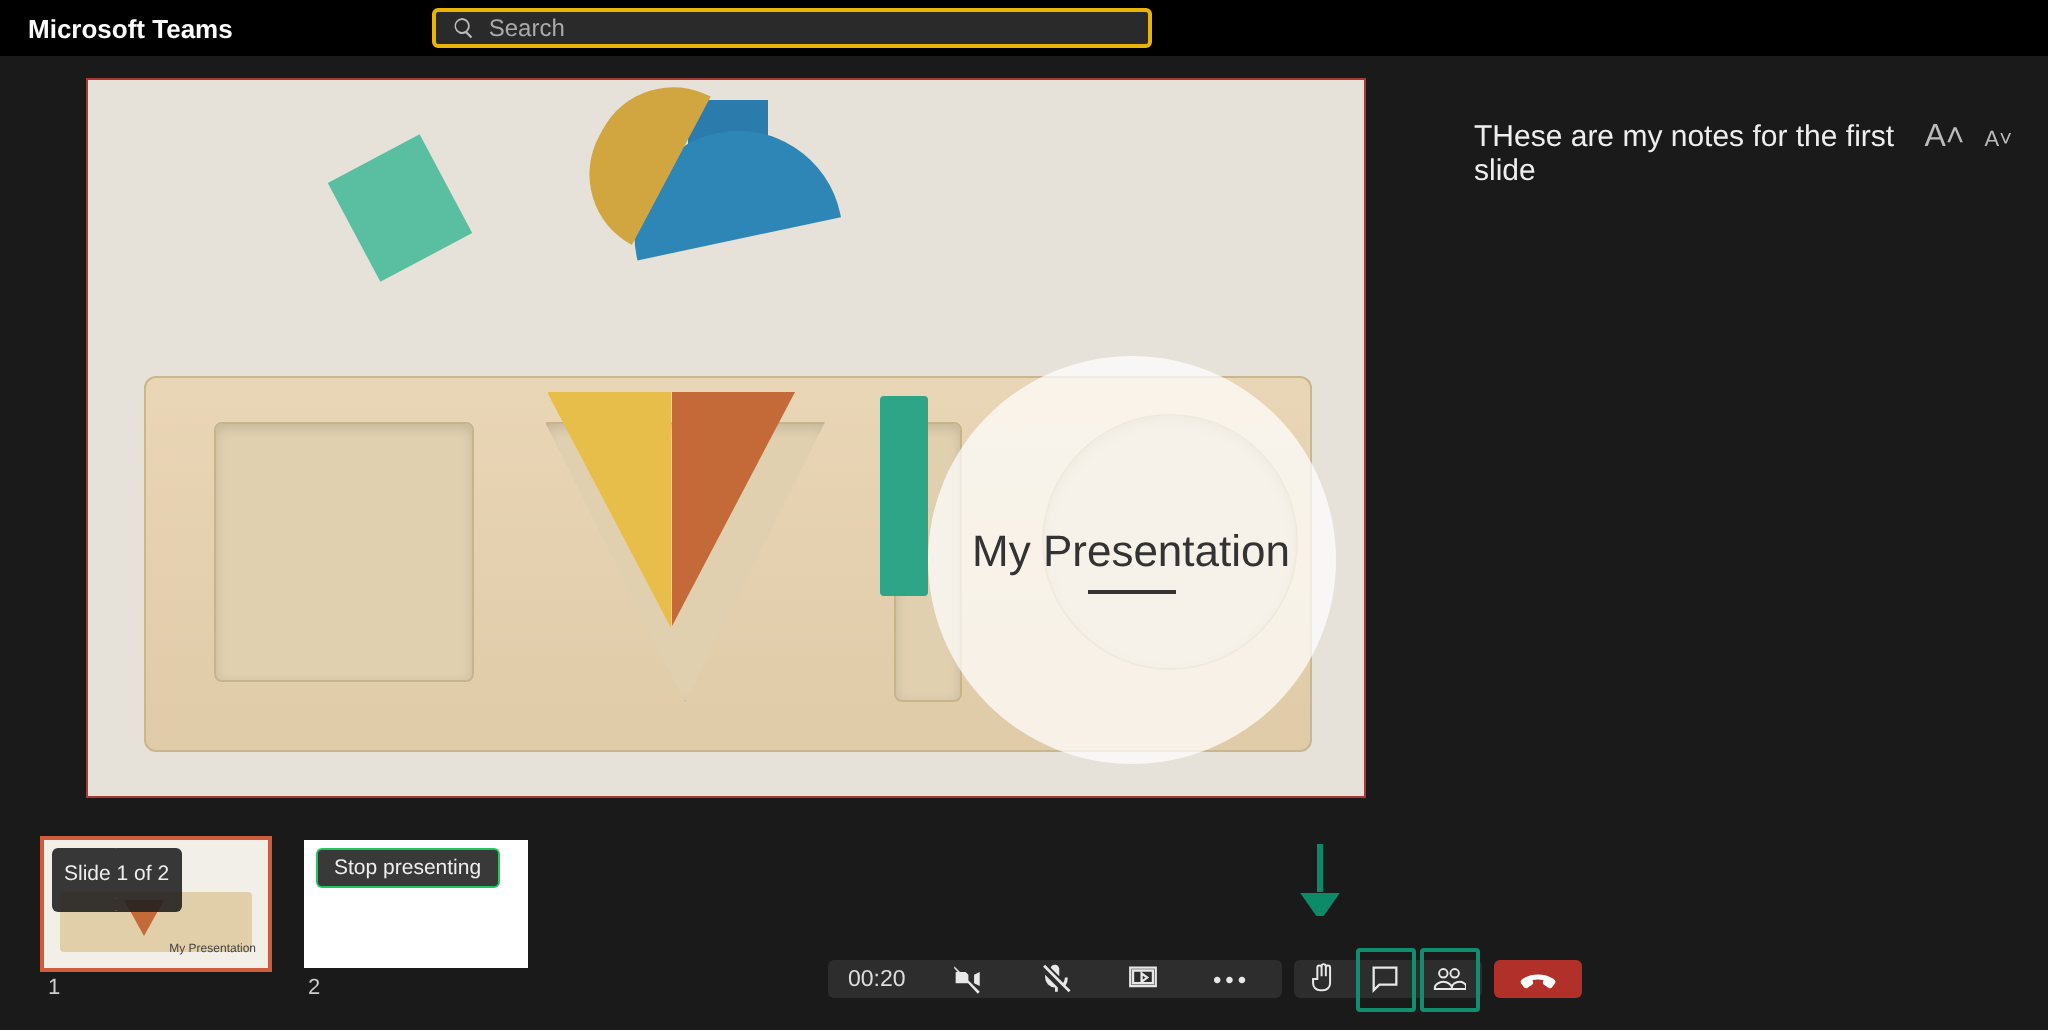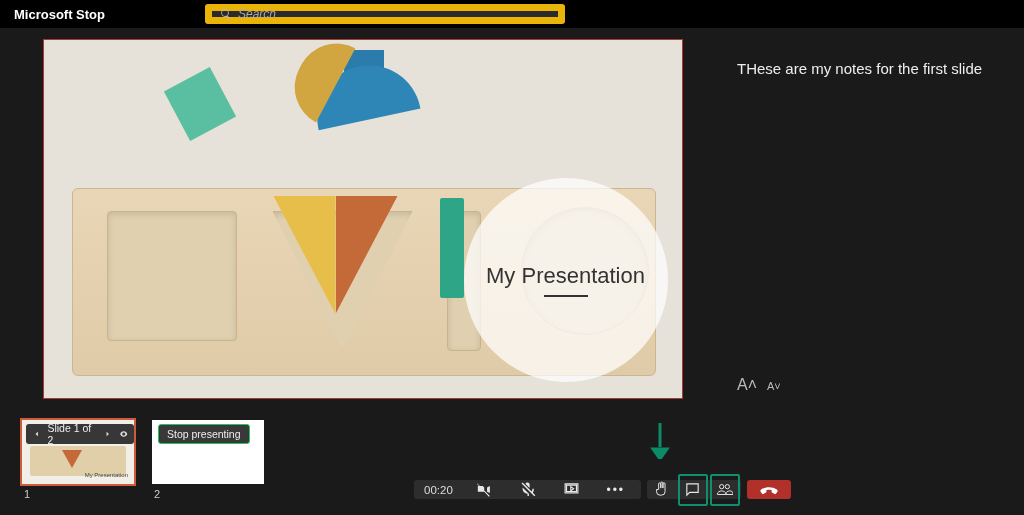"Microsoft Stop" div.app-title { text: Stop -> Teams }
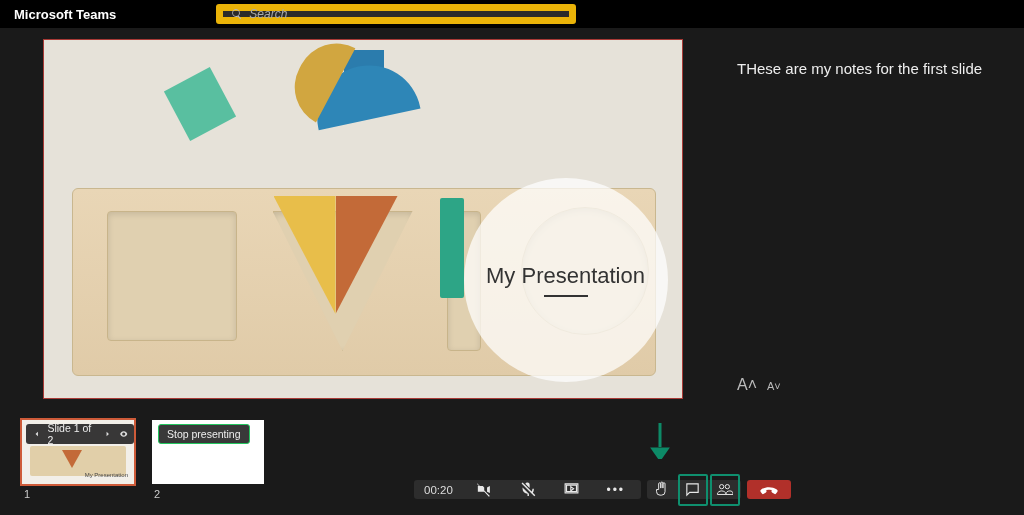"Search" .search-wrap { border: 7px solid #eab308 -> 2px solid #eab308; font-style: italic -> none }
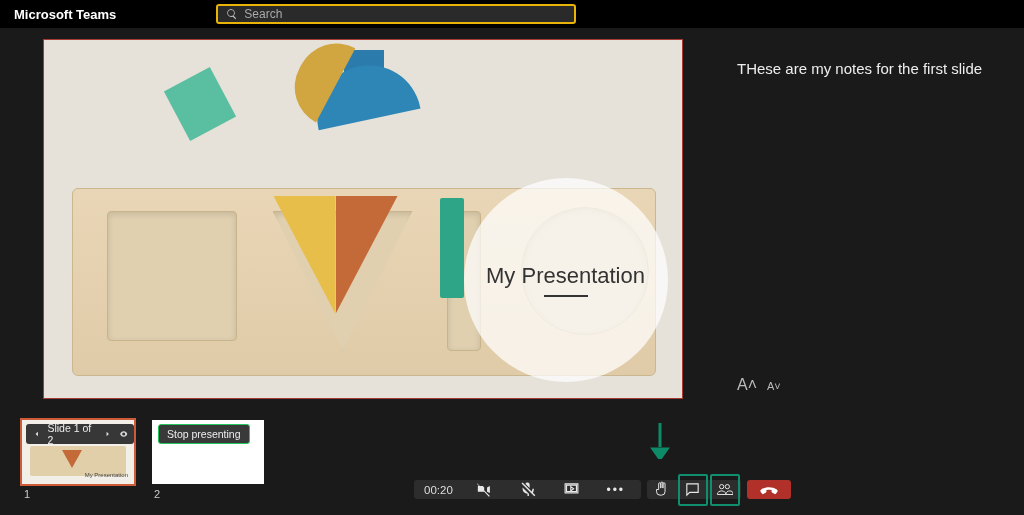"THese are my notes for" .right { flex-direction: column -> row }
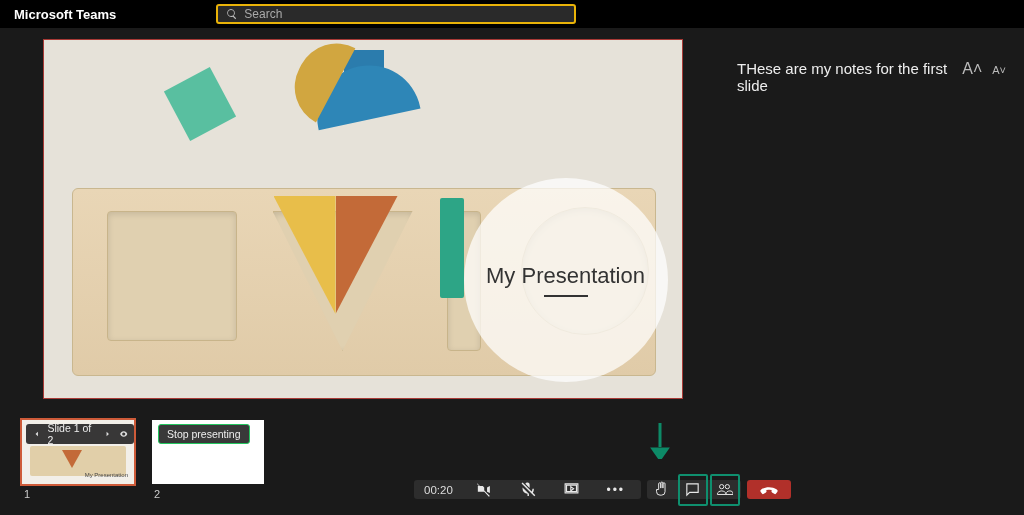"Slide 1 of 2" .thumb-overlay { flex-direction: none -> column; height: 20px -> 32px }
